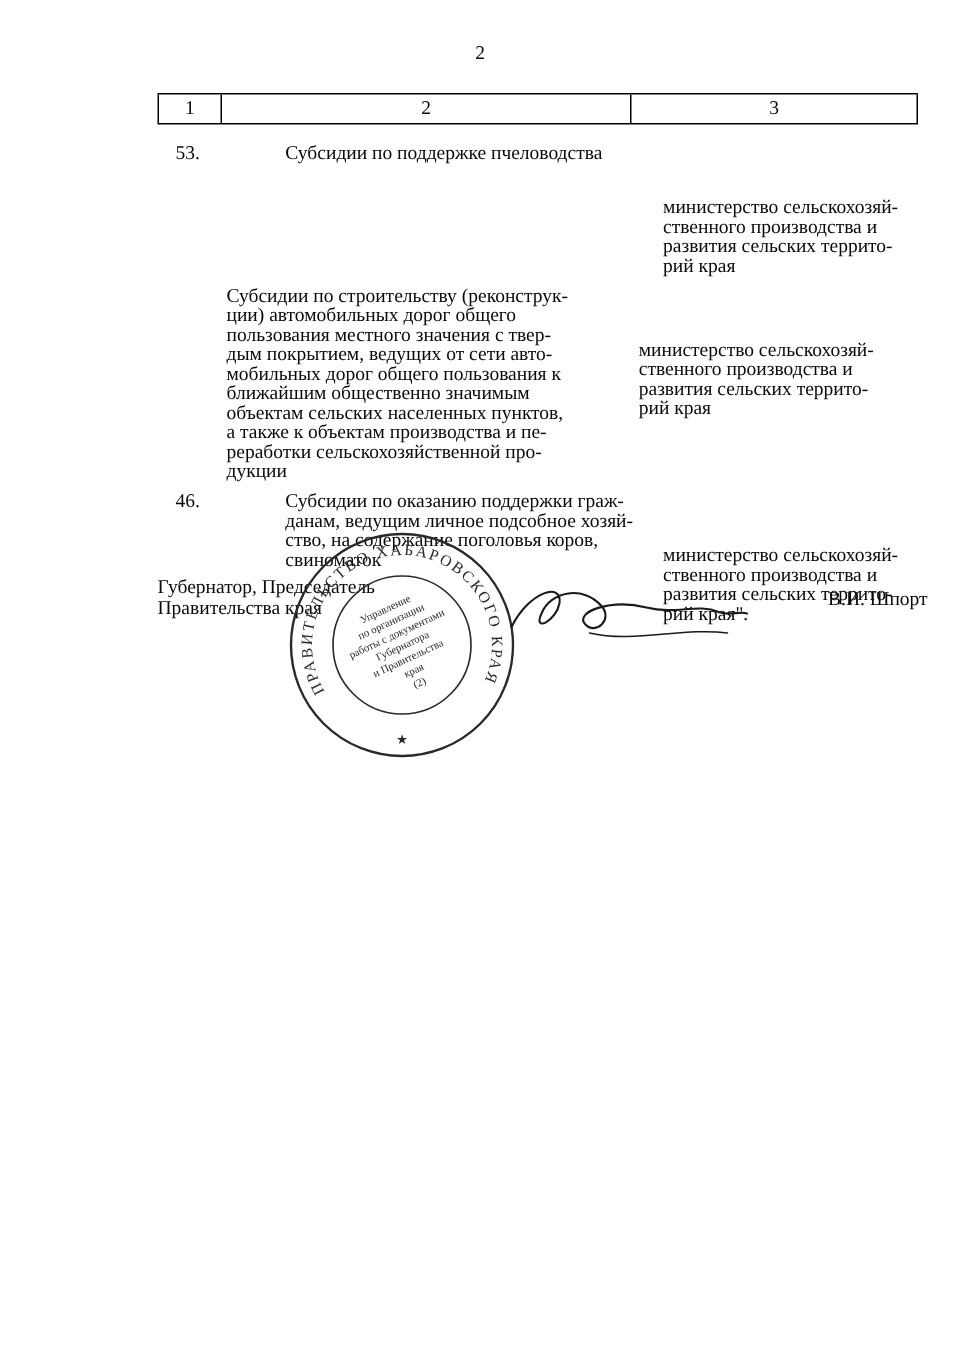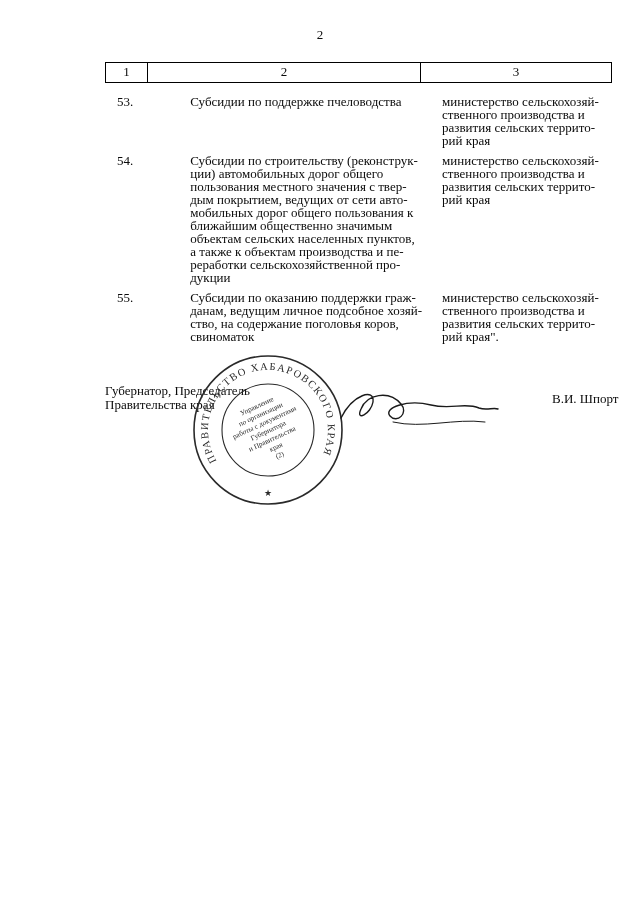"министерство сельскохозяй-" .td.c3 { margin-top: none -> 36px }
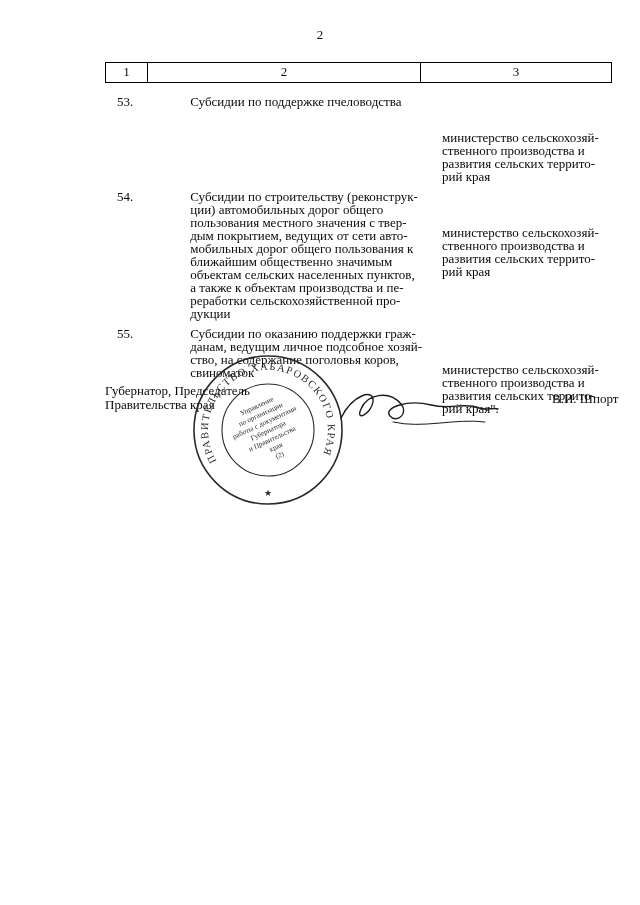"54." div.td { html: <div>54.</div> -> none }
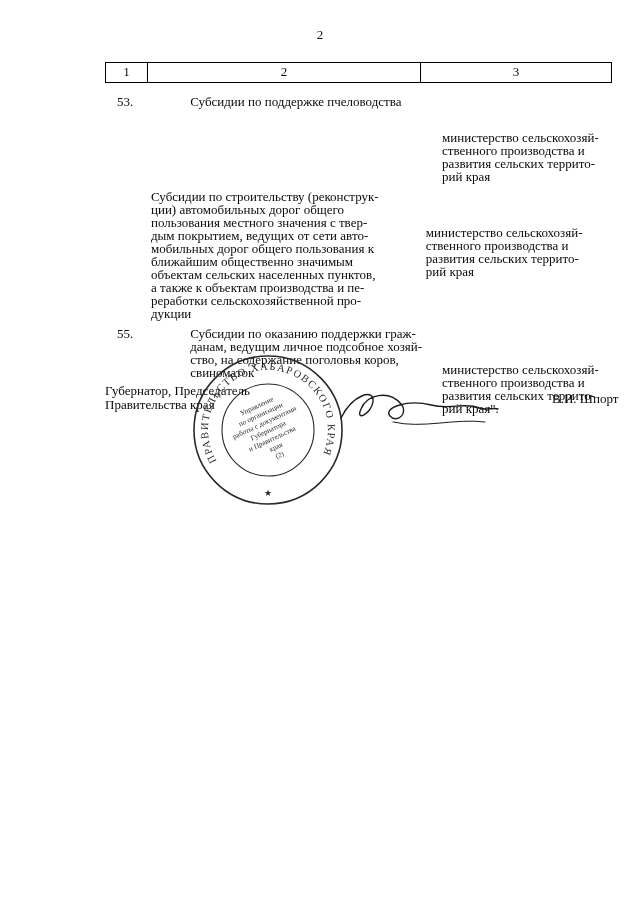"55." div.td { text: 55 -> 46 }
